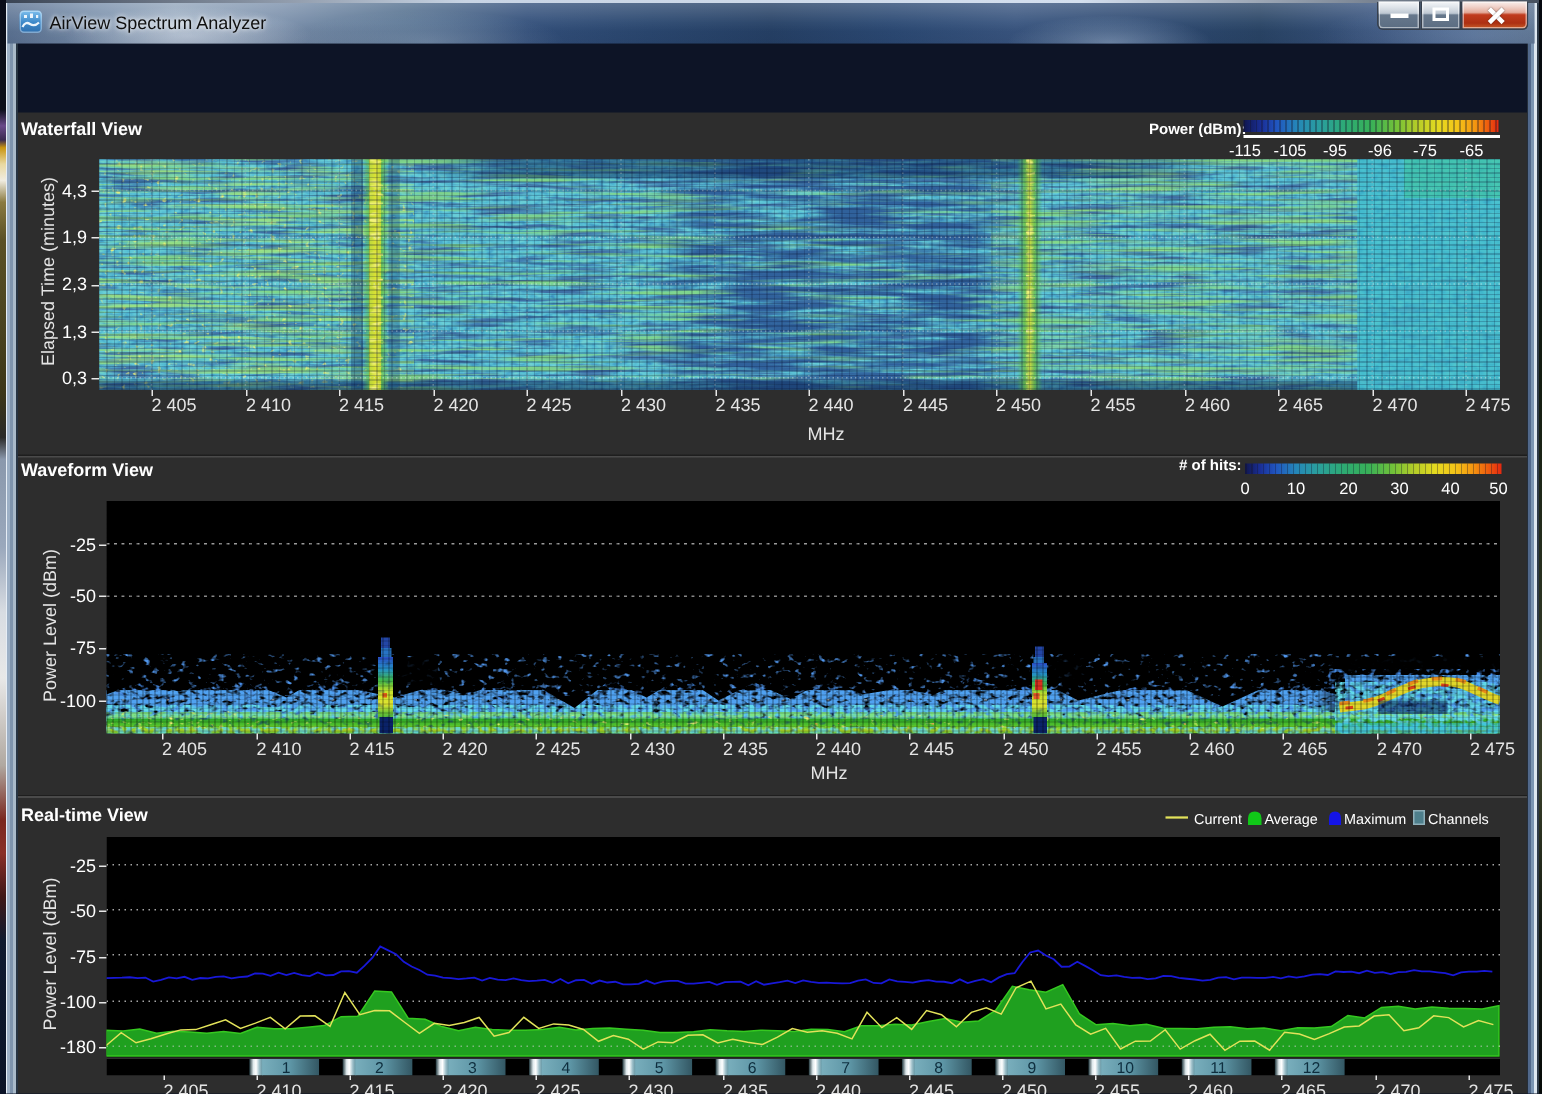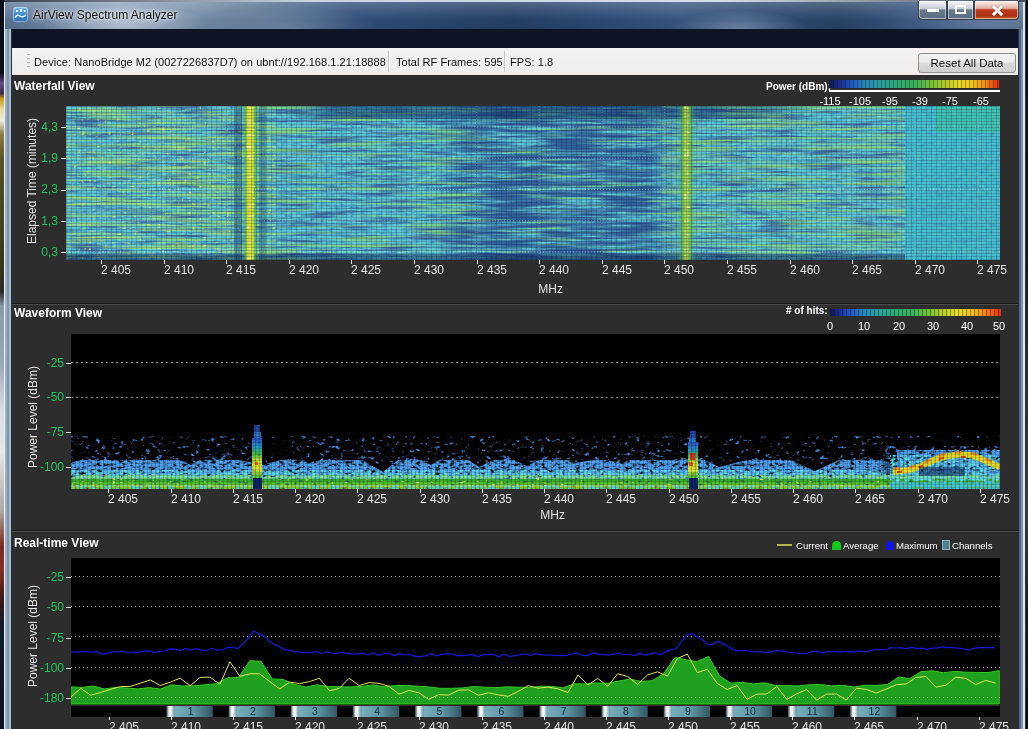"Device: NanoBridge M2 (0027226837D7) on" div.abs { html: <div> <div></div> <div>Device: NanoBridge M2 (0027226837D7) on ubnt://192.168.1.21:18888</div> <div></div> <div>Total RF Frames: 595</div> <div></div> <div>FPS: 1.8</div> <div>Reset All Data</div> </div> -> none }
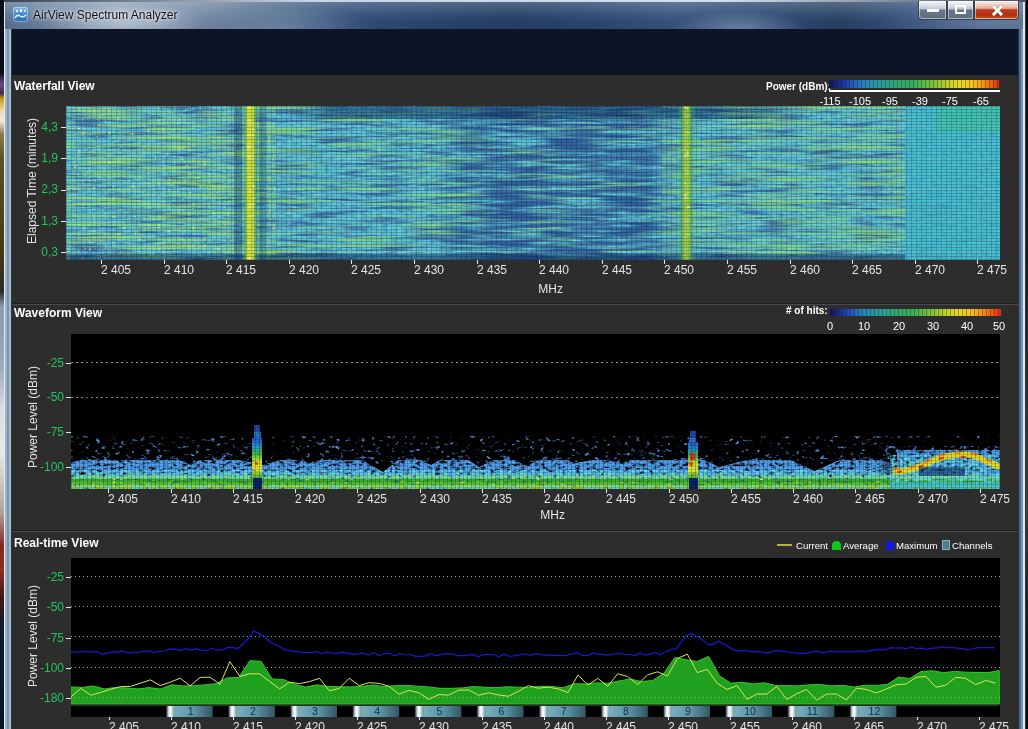"-39" div.legsm { text: -39 -> -96 }
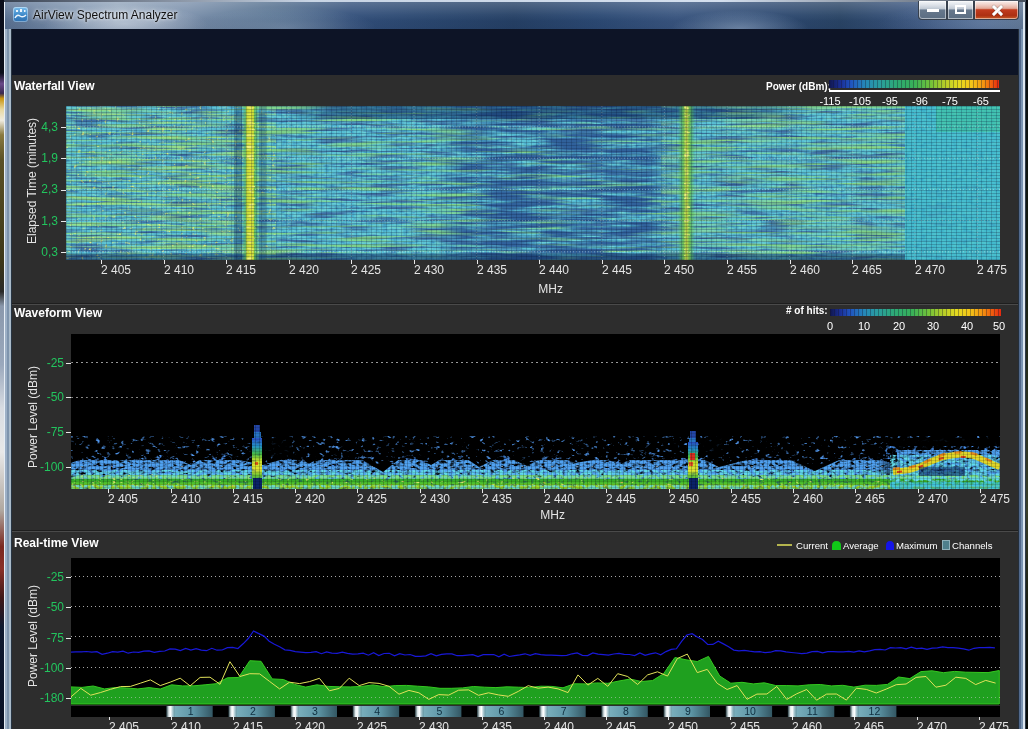"4,3" .ylab { color: #22c55e -> #ffffff }
